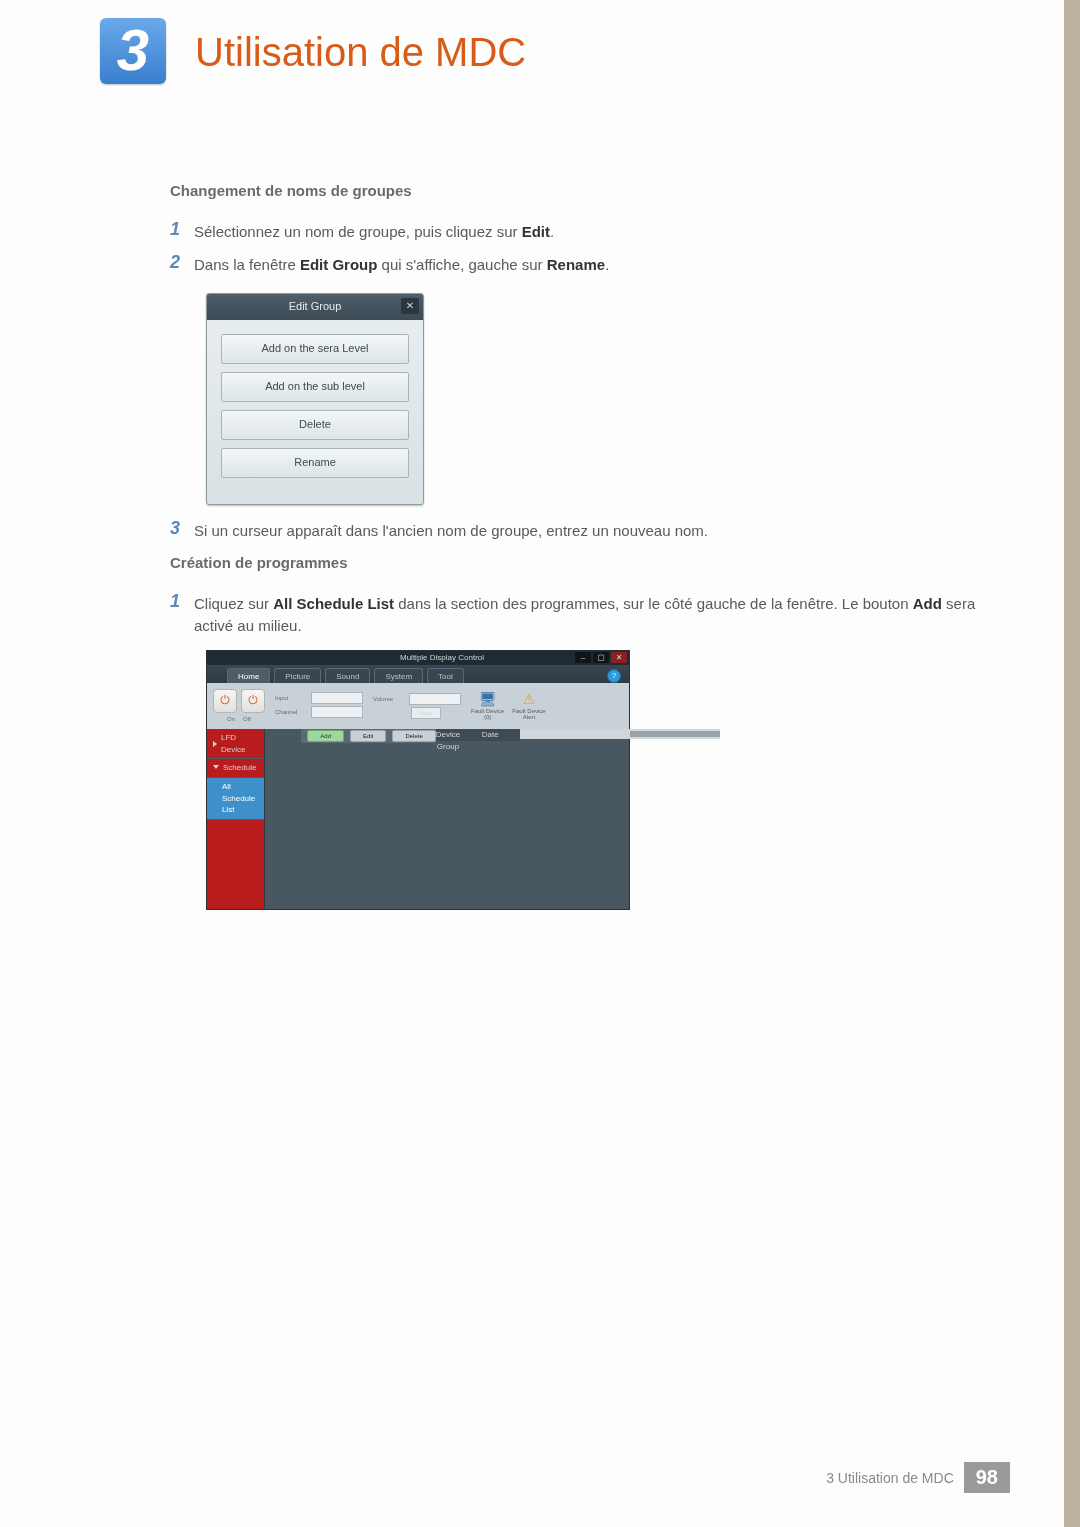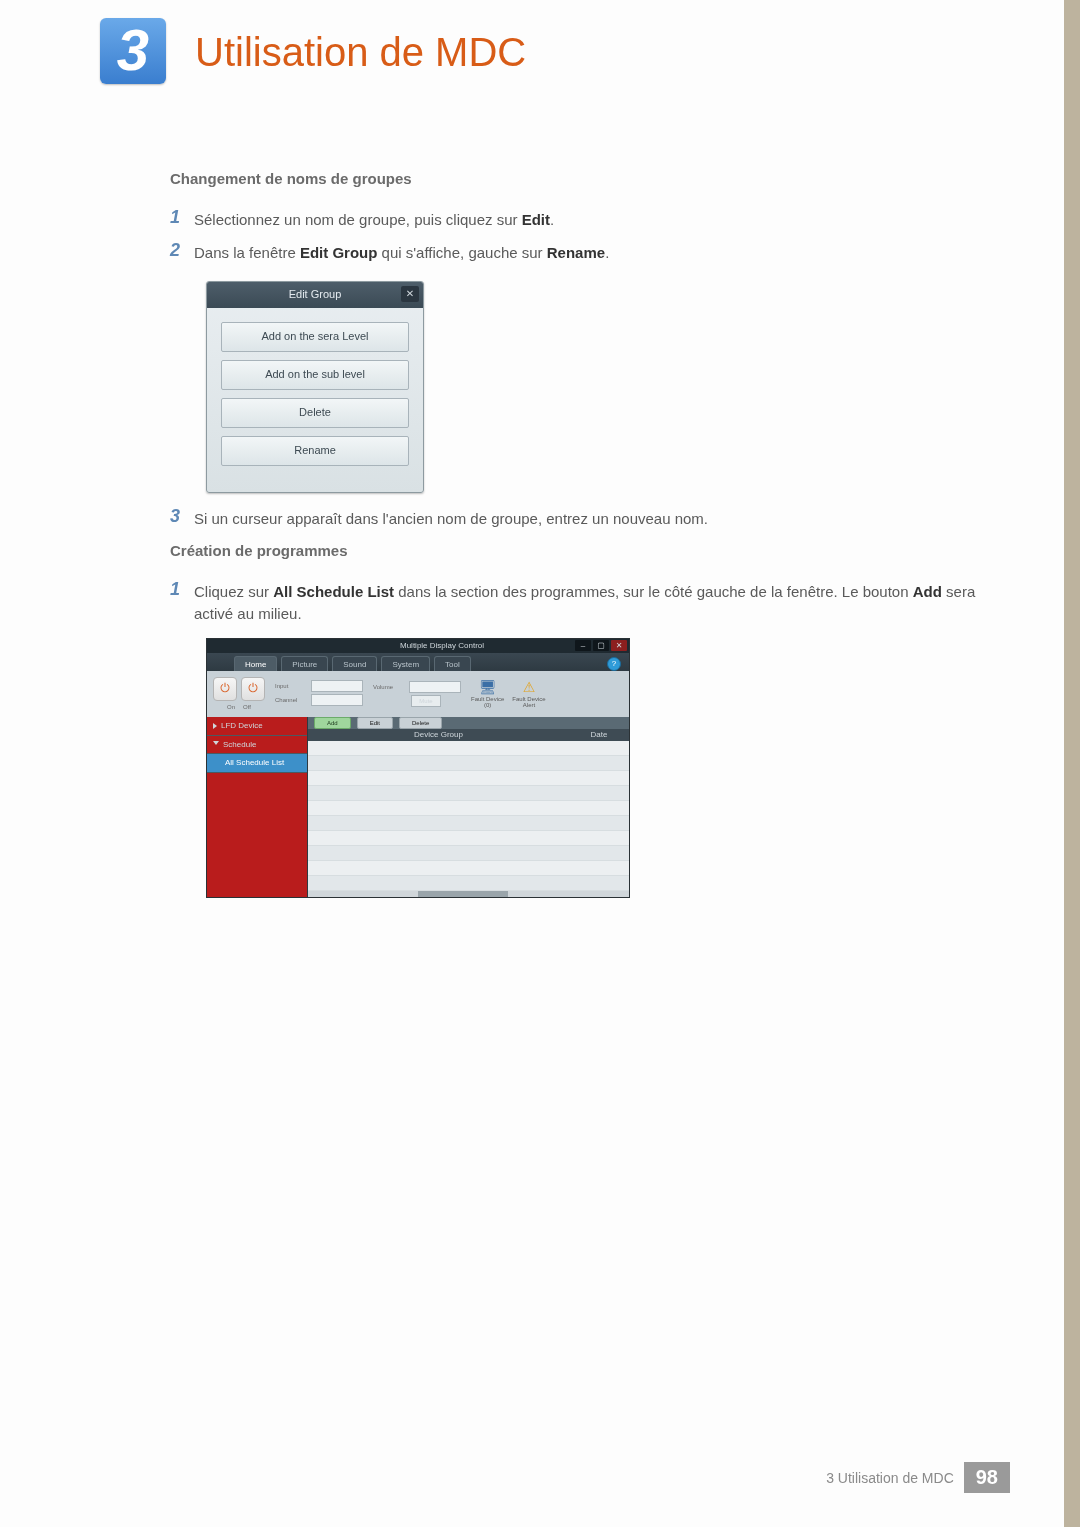"Changement de noms de groupes" .content { top: 168px -> 180px }
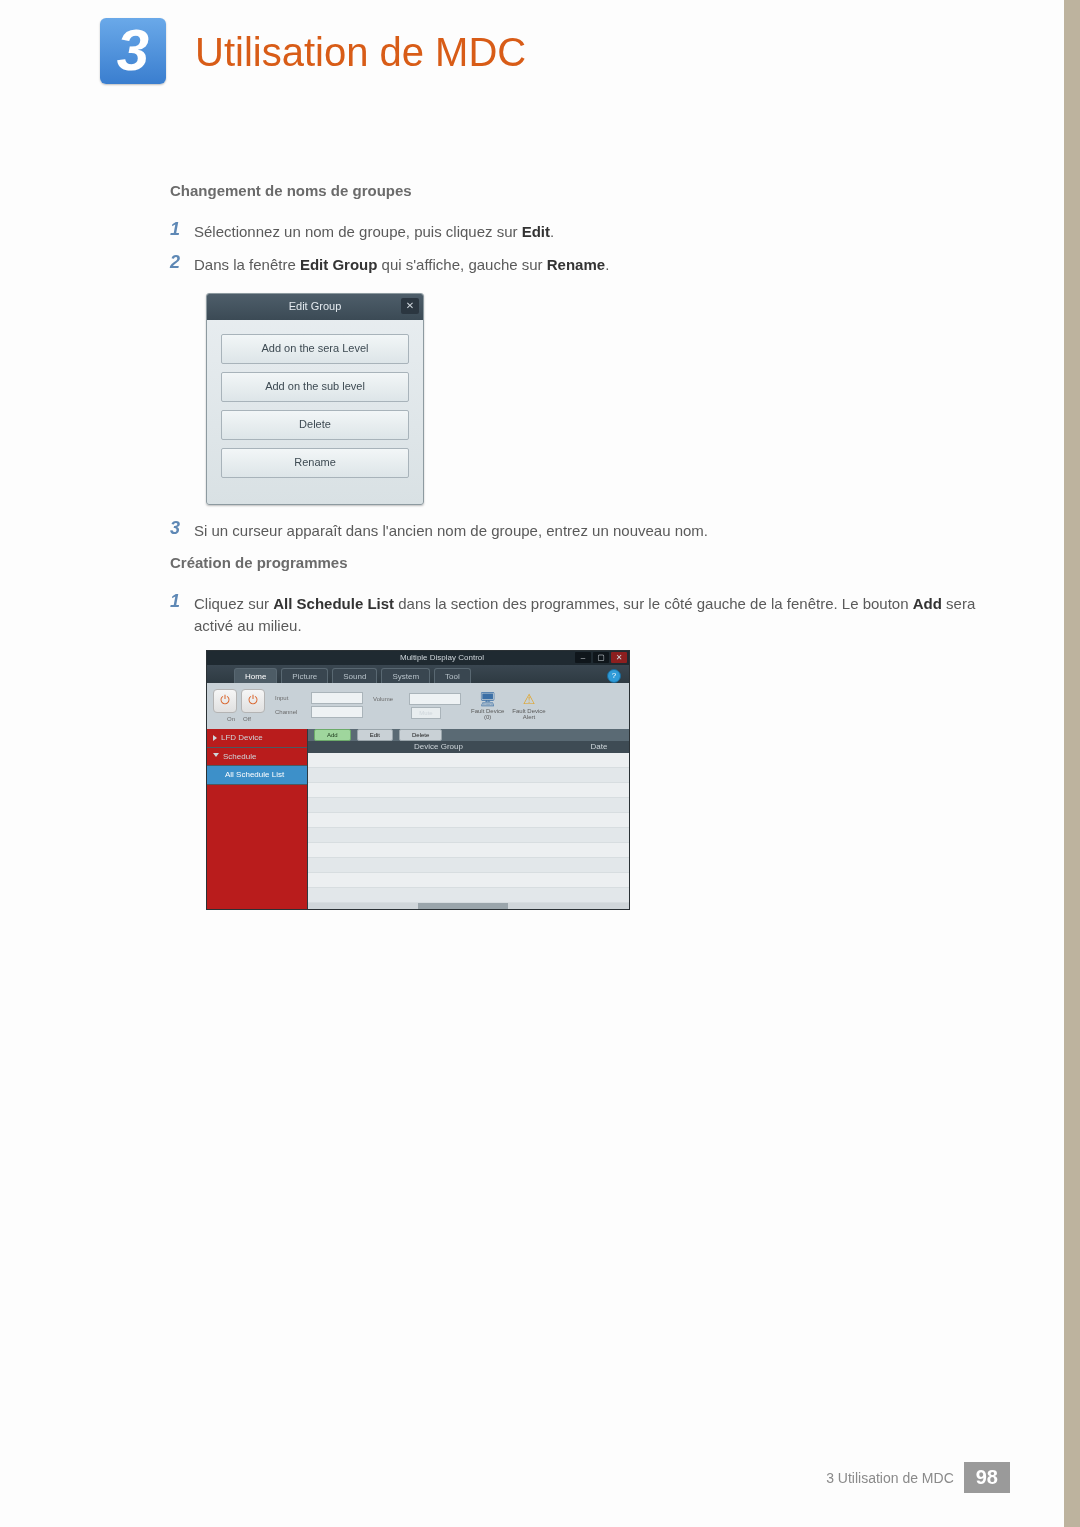"Home" .mdc-tabs { padding-left: 27px -> 20px }
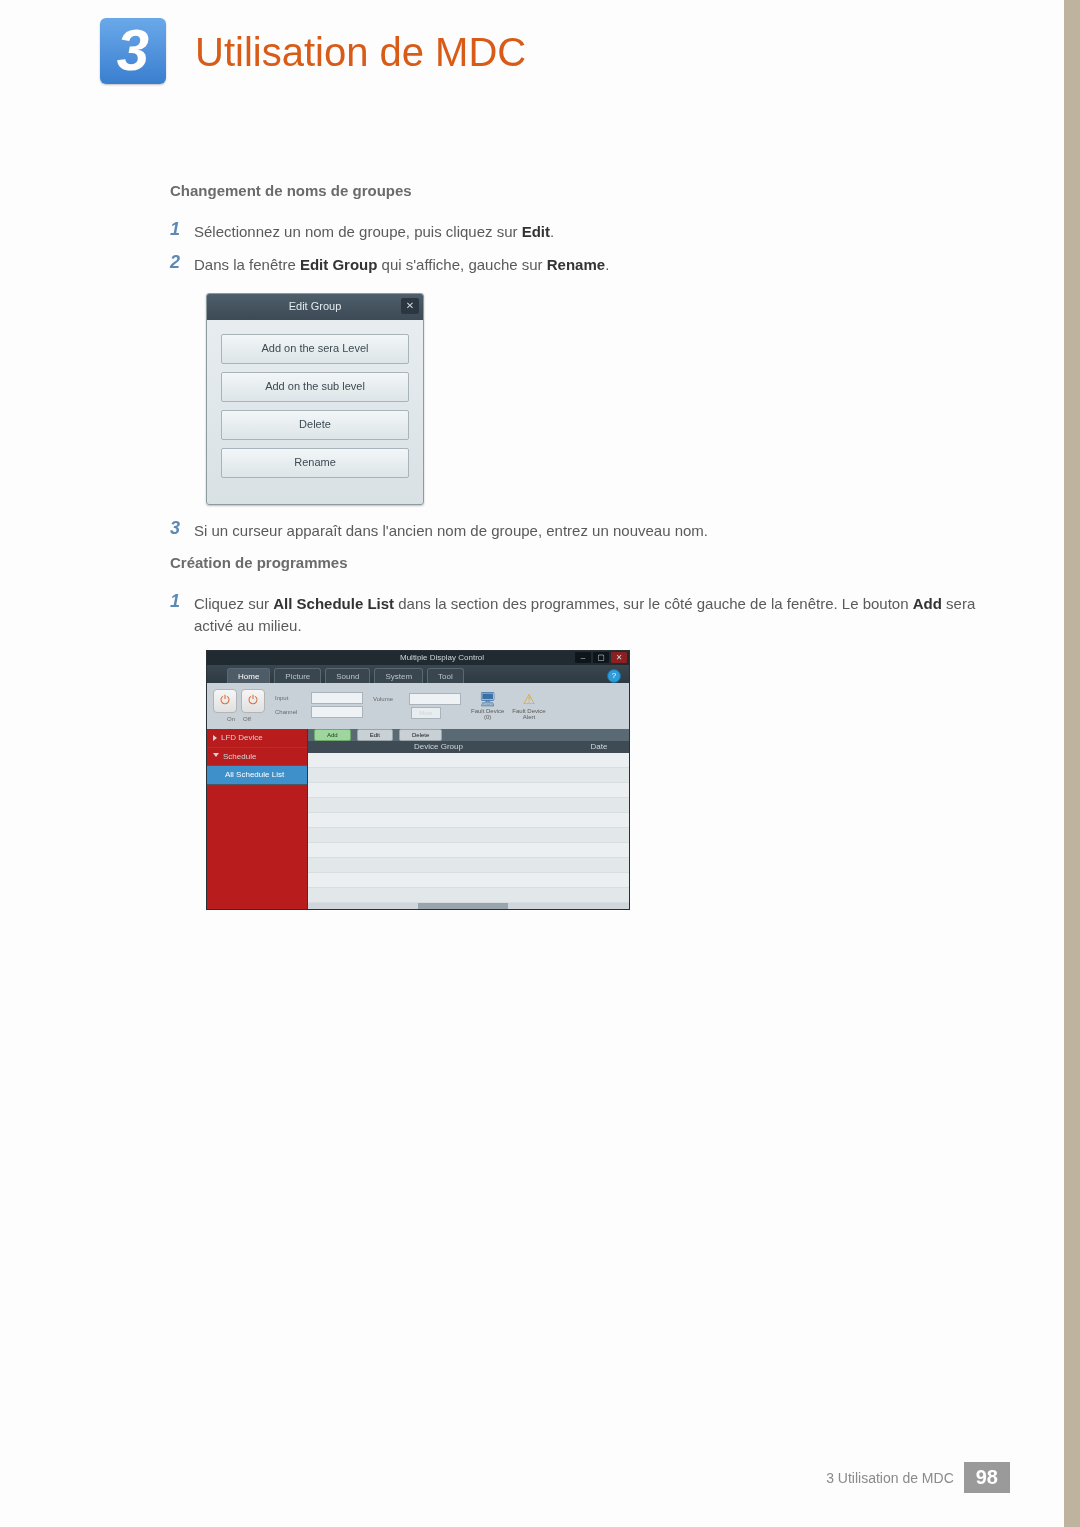"Device Group" .mdc-content { flex-direction: column -> row; margin-left: none -> 36px }
